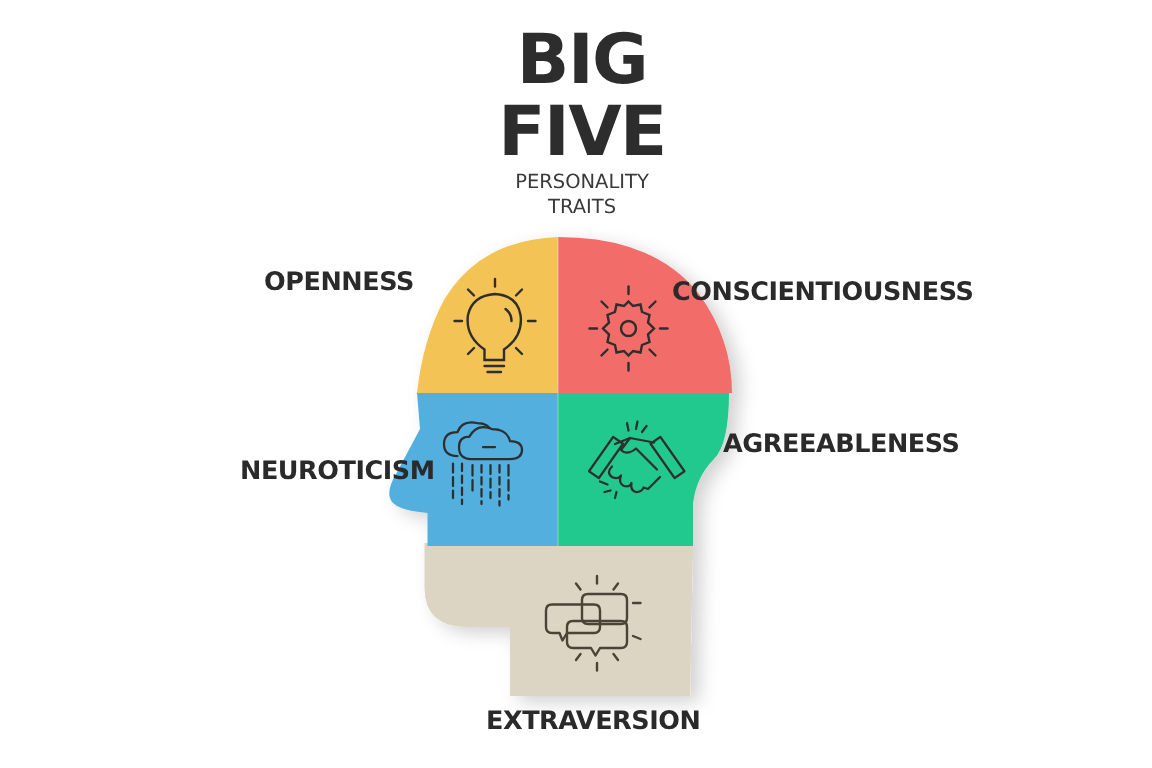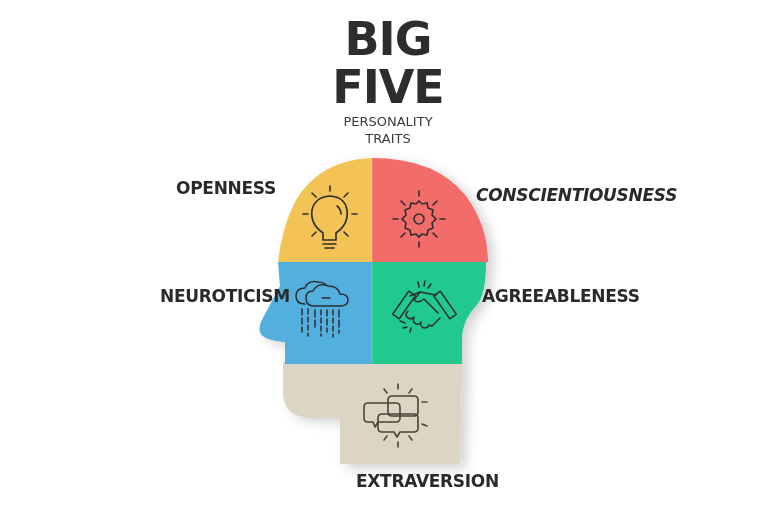"CONSCIENTIOUSNESS" #lbl-cons { font-style: italic -> none; left: 476px -> 448px }
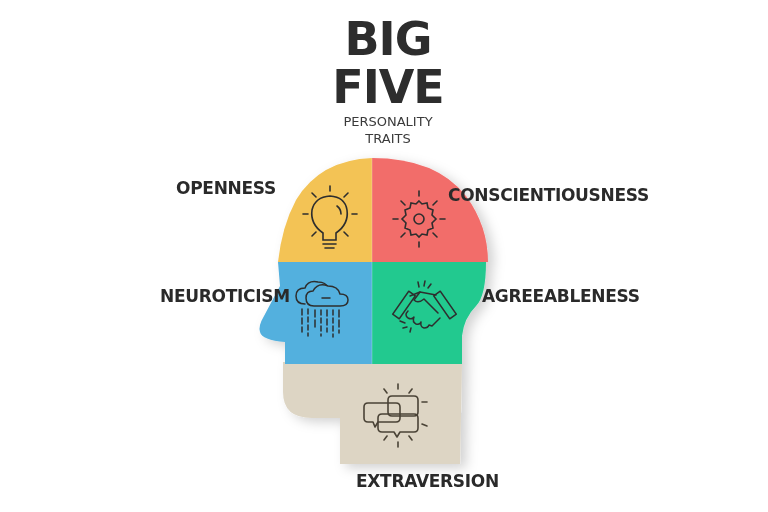"NEUROTICISM" #lbl-neur { top: 289px -> 307px }
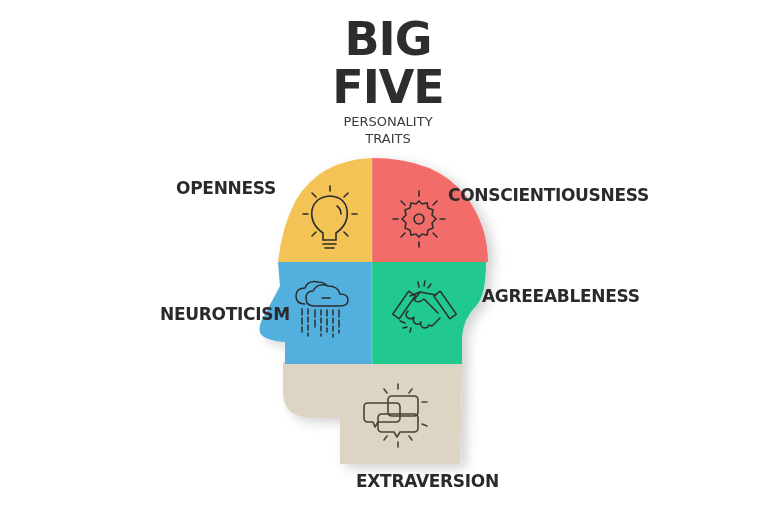"EXTRAVERSION" #lbl-extra { left: 356px -> 324px }
